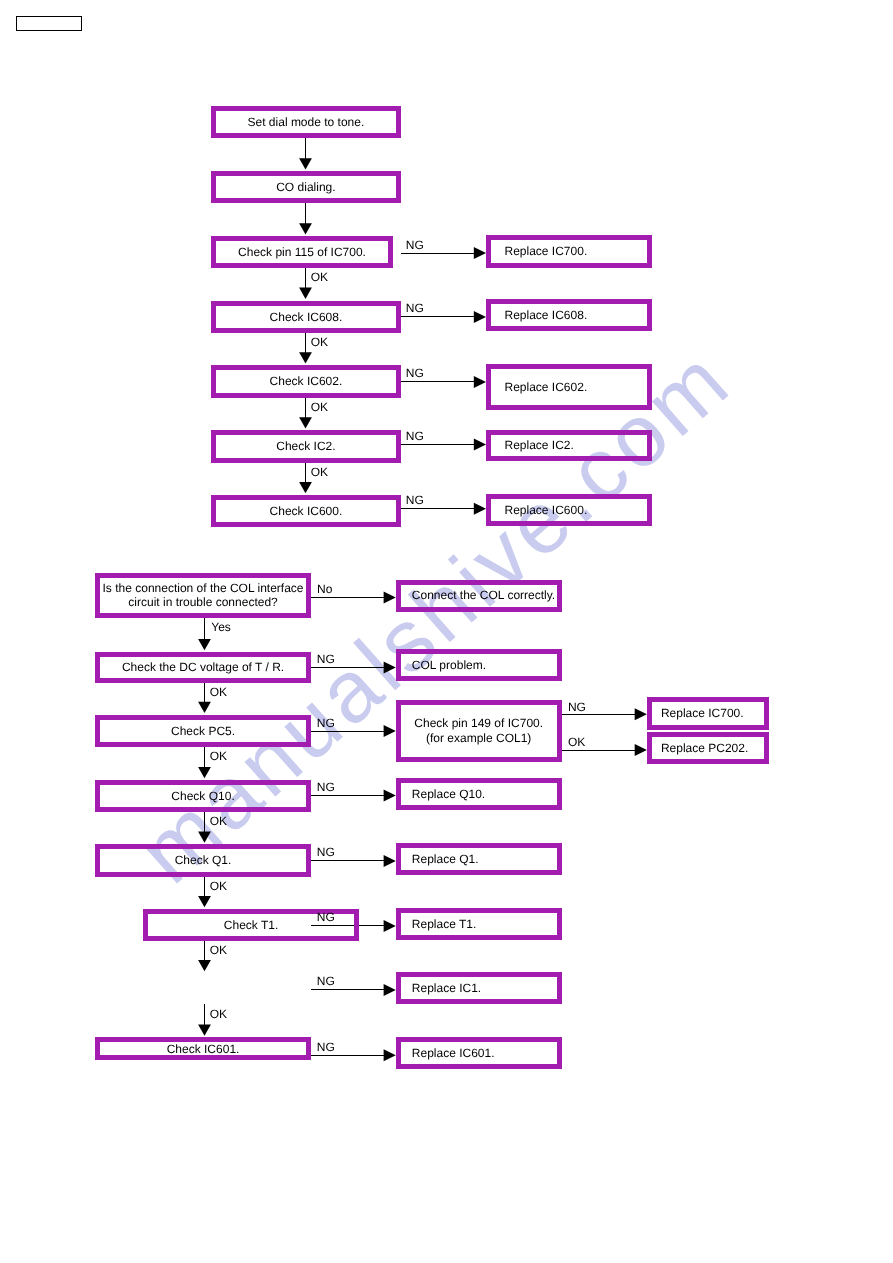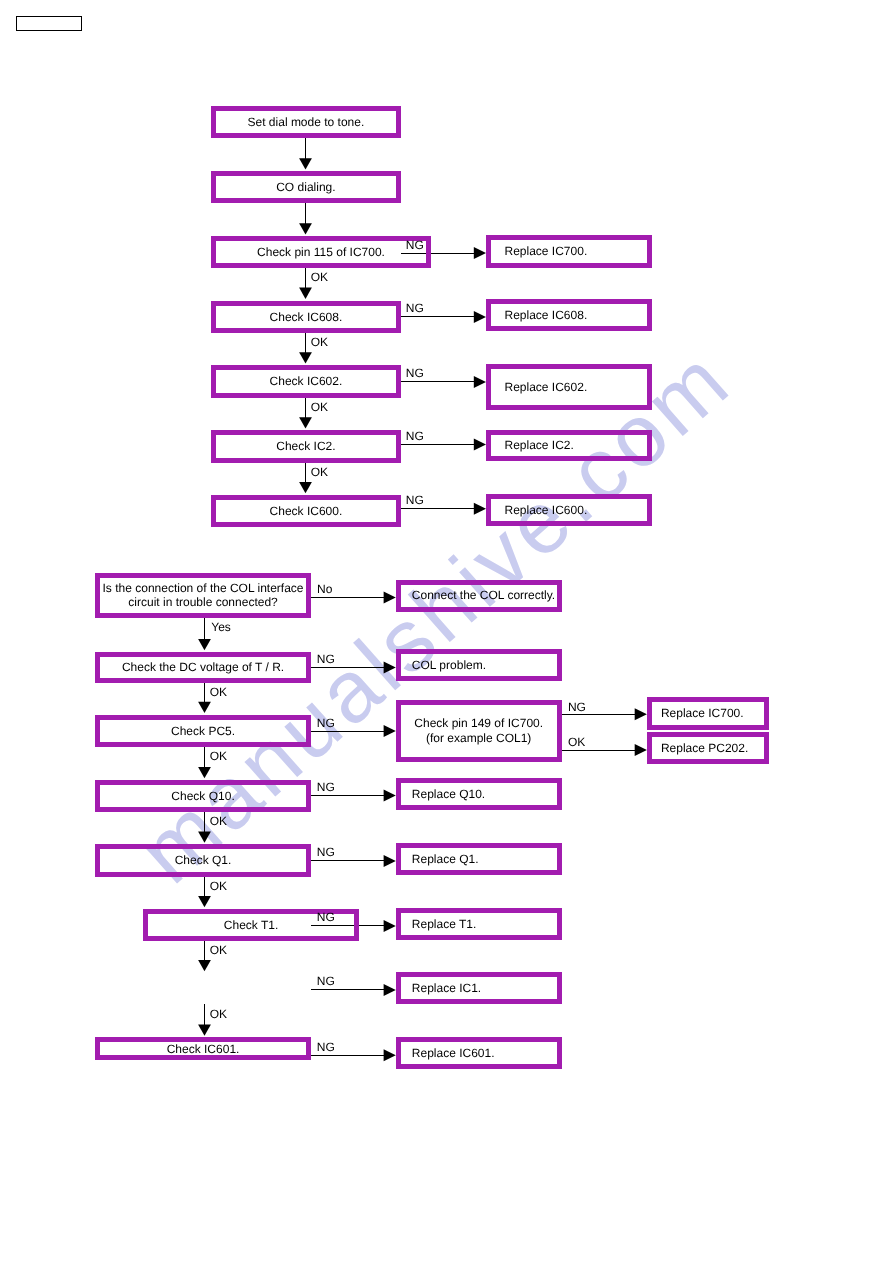"Check pin 115 of IC700." div.node { width: 220px -> 182px }
